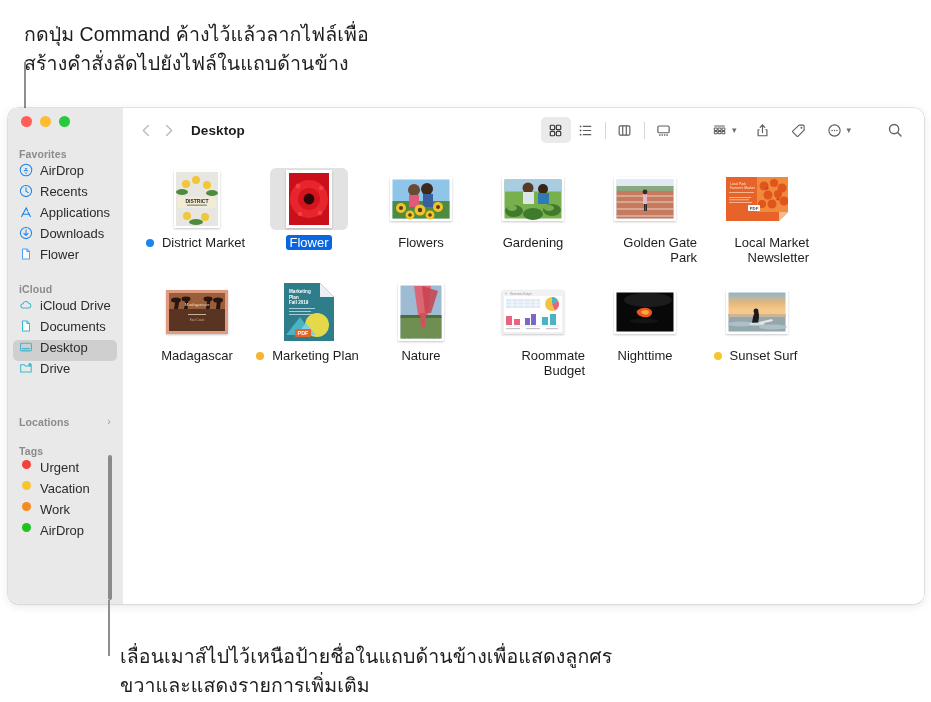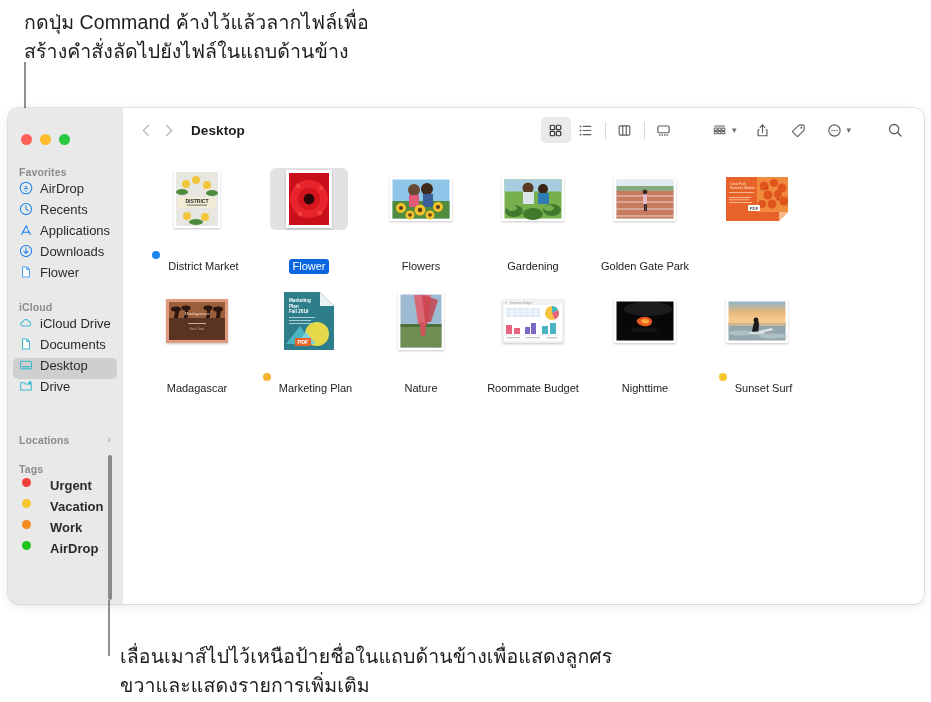"กดปุ่ม Command ค้างไว้แล้วลากไฟล์เพื่อ" #caption-top { top: 8px -> 20px }
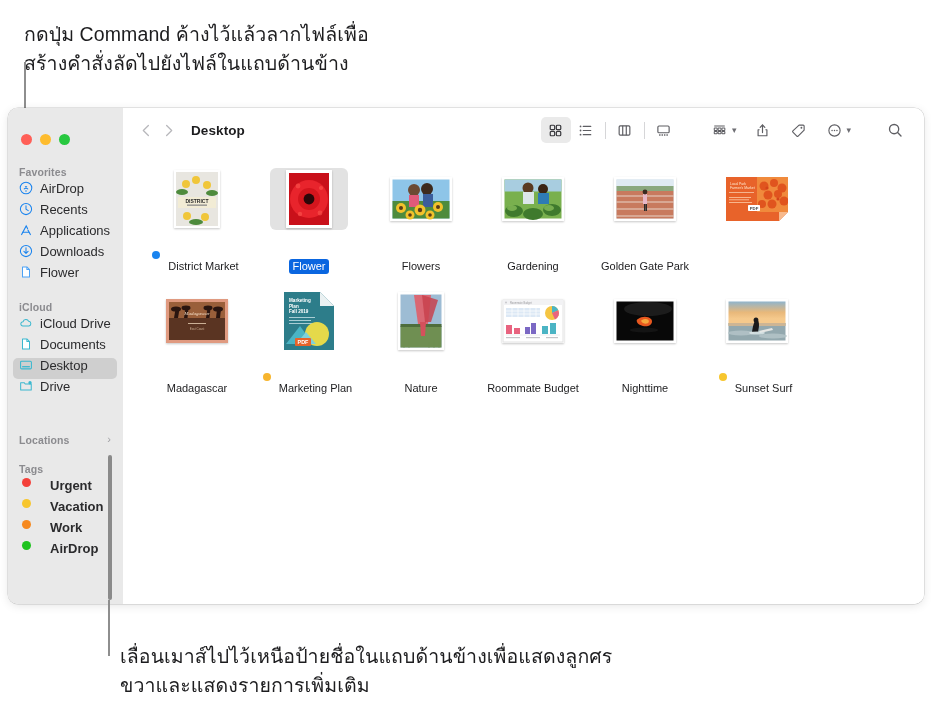"Favorites" .sidebar { padding-top: 19px -> 1px }
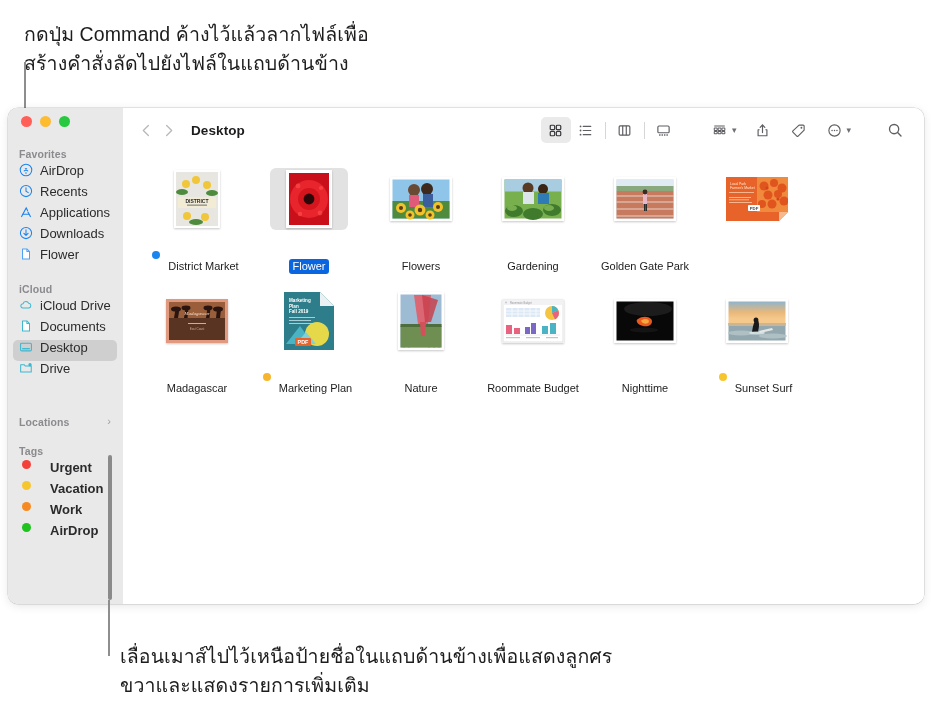"District Market" .file-name { font-size: 11px -> 13px; margin-top: 24px -> none; text-align: left -> right }
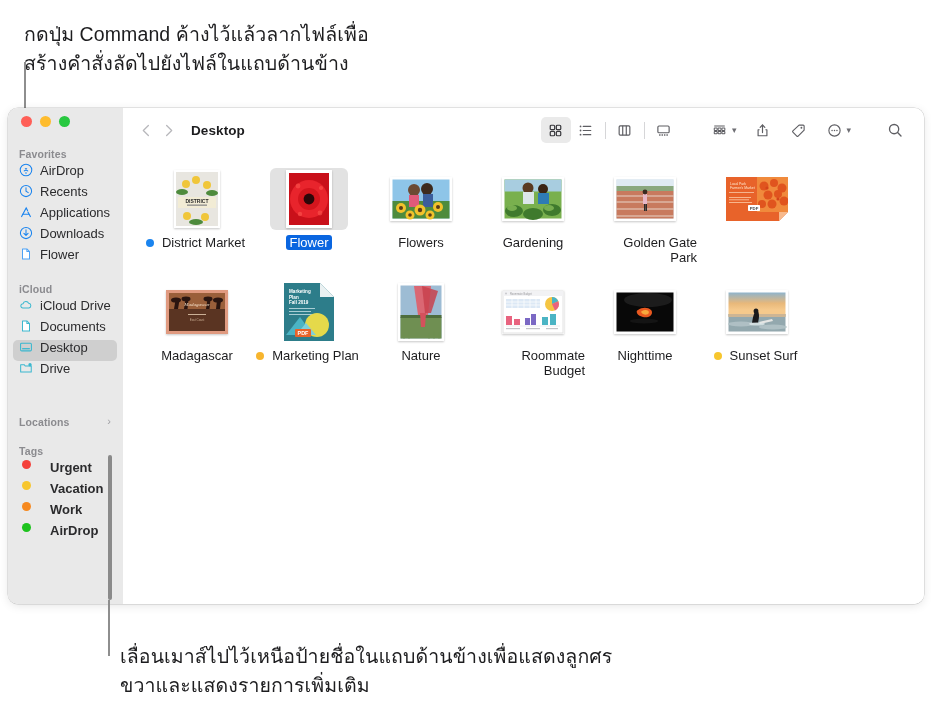"Local Market Newsletter" div.file-name-row { html: none -> <div> <span>Local Market Newsletter</span> </div> }
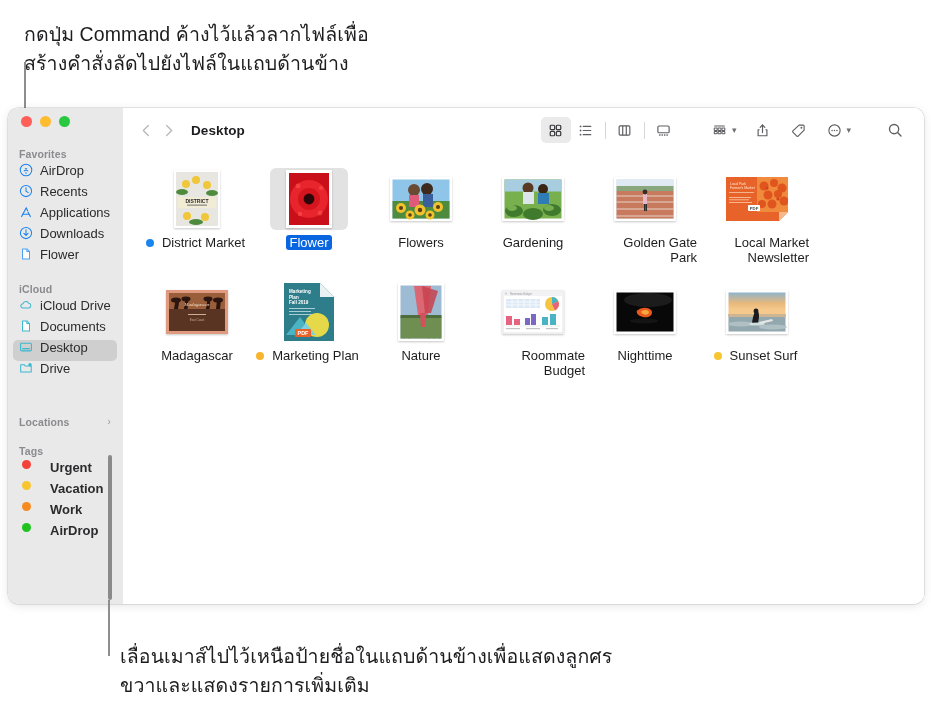"Urgent" .tag-row { font-weight: bold -> none; gap: 19px -> 9px }
